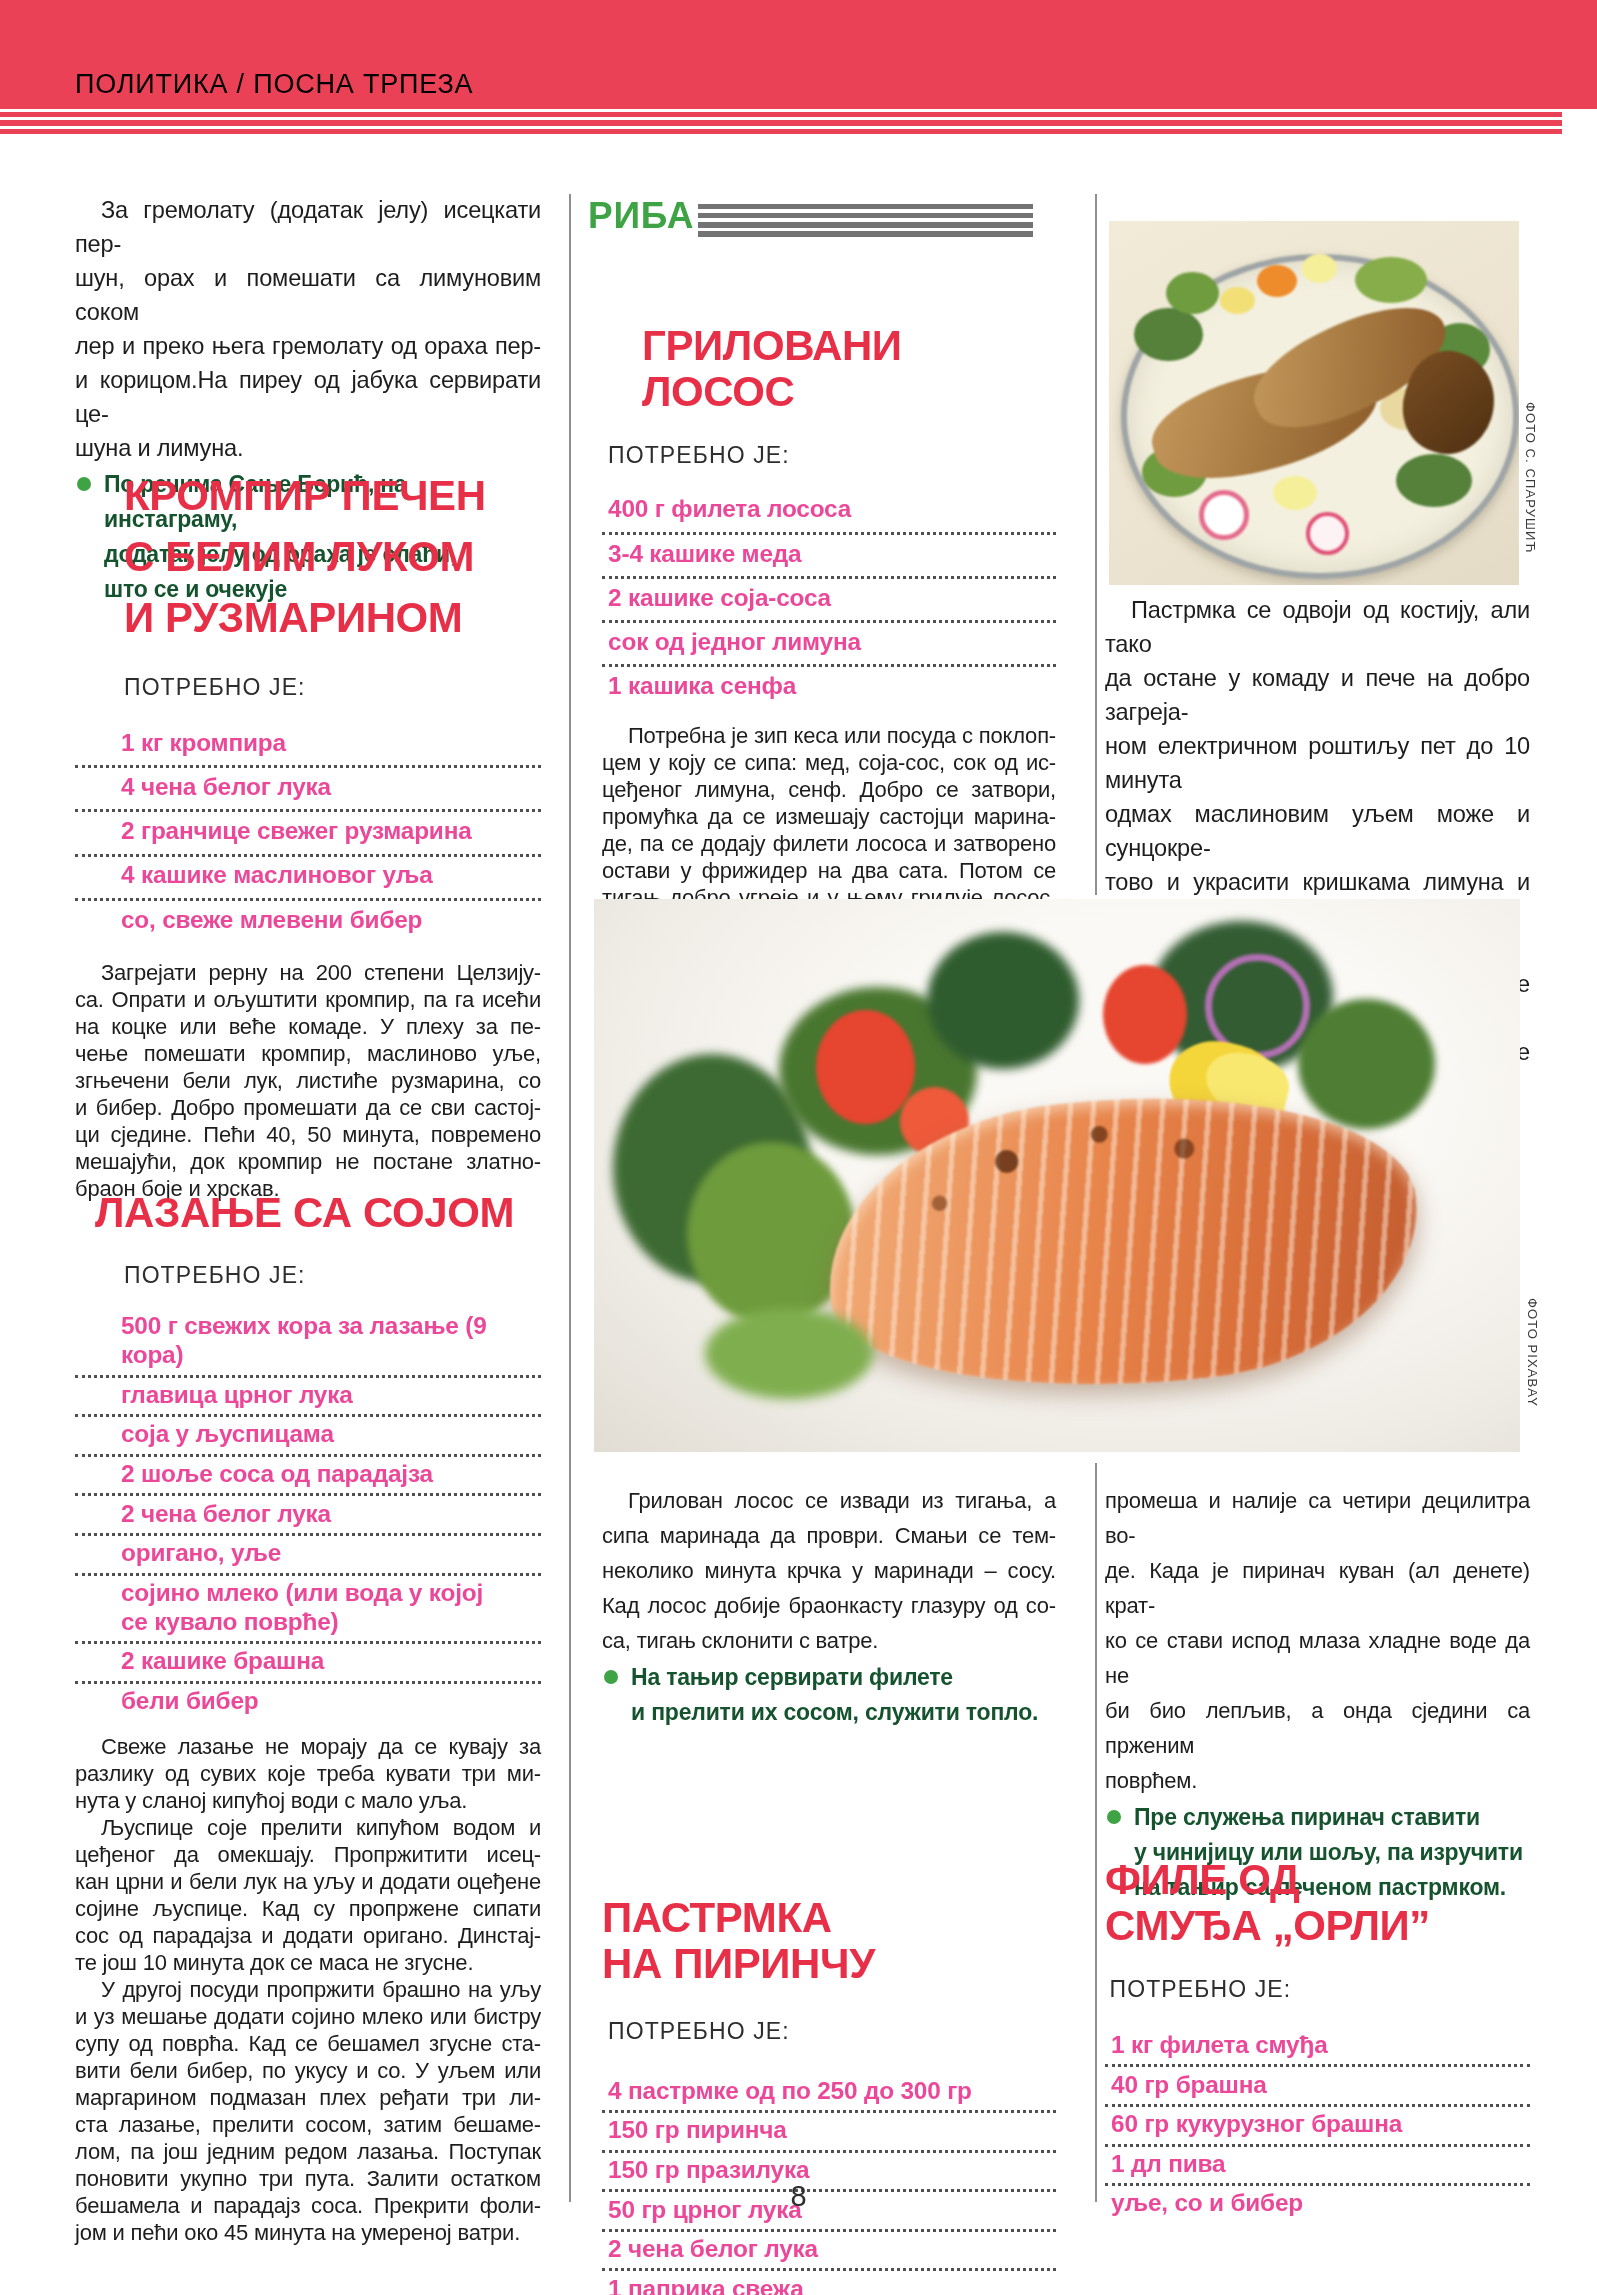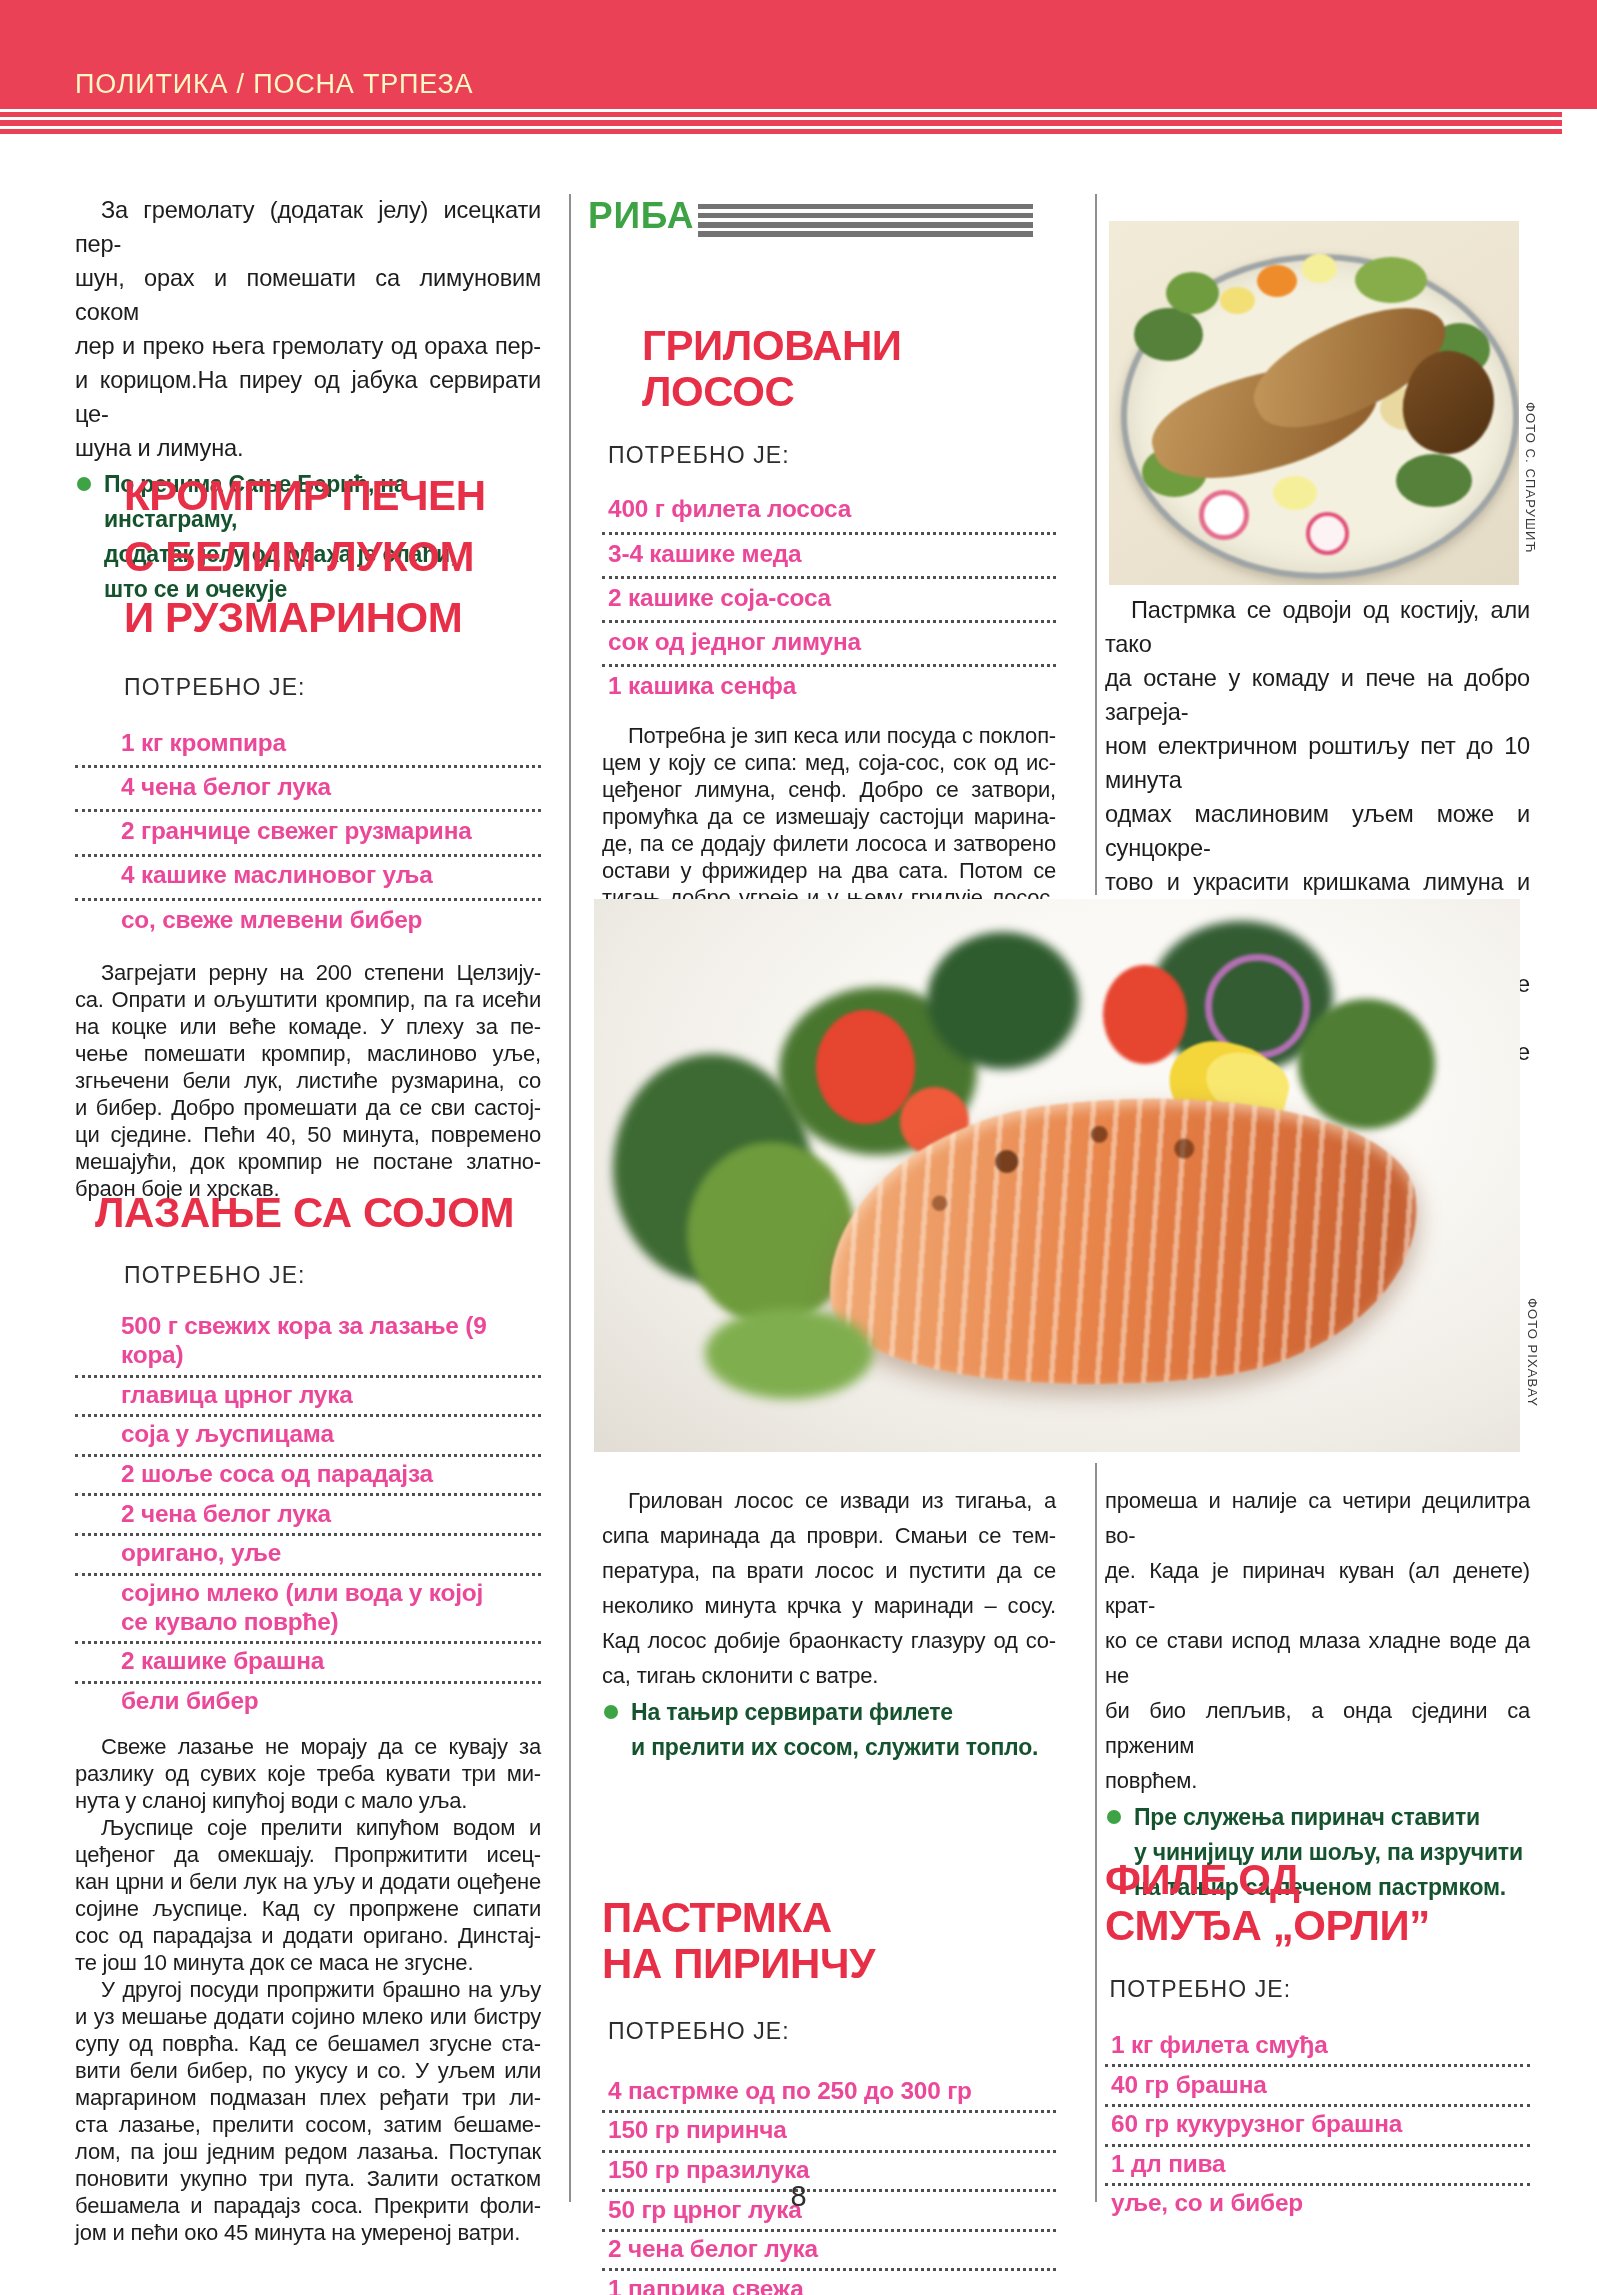"ПОЛИТИКА / ПОСНА ТРПЕЗА" .banner-title { color: #fef9c3 -> #000000 }
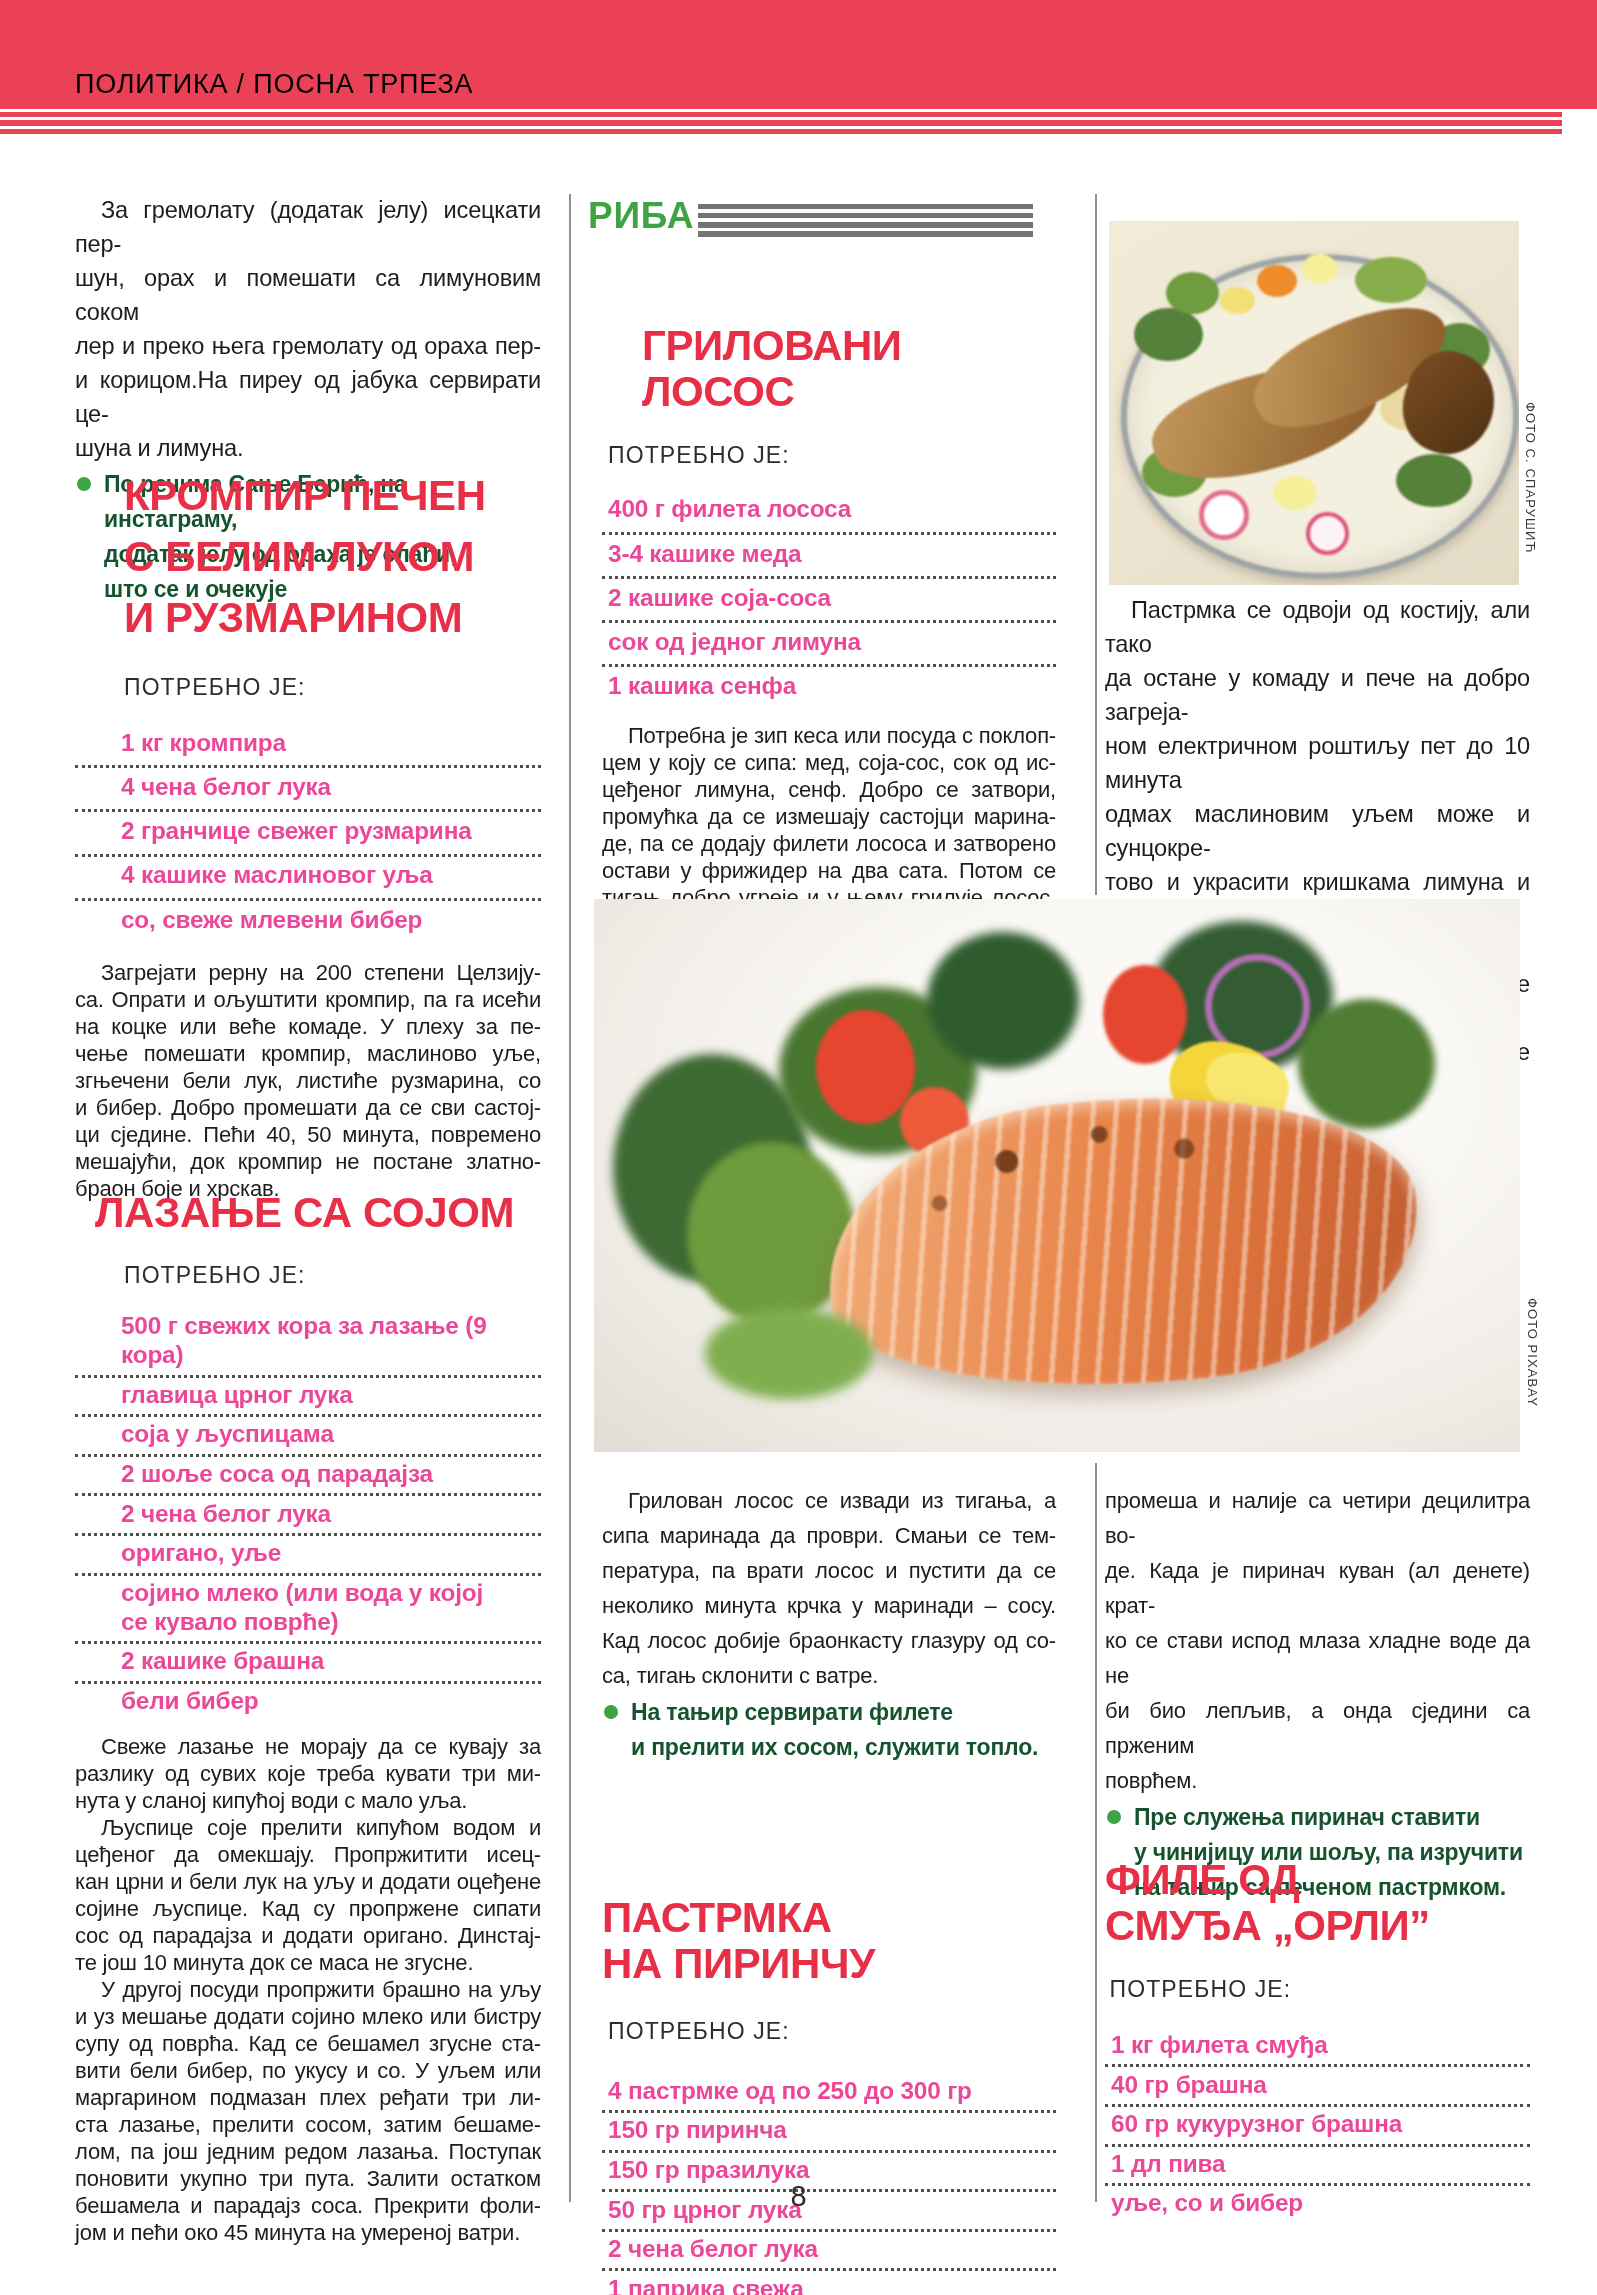"пература, па врати лосос и" div { html: <div> <div>пература, па врати лосос и пустити да се</div> </div> -> none }
